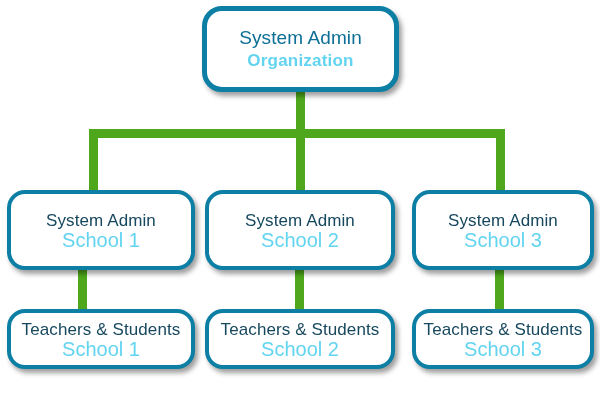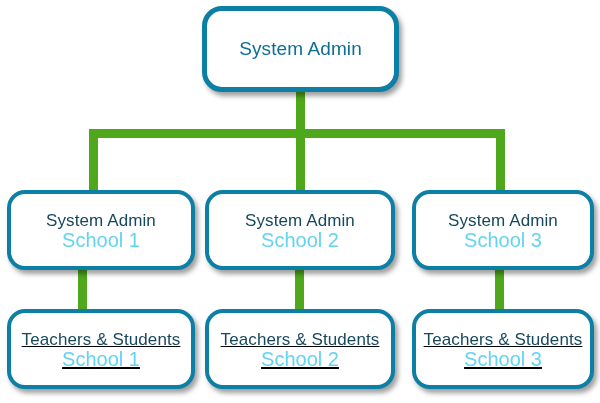"Organization" div.subtitle { html: none -> <div>Organization</div> }
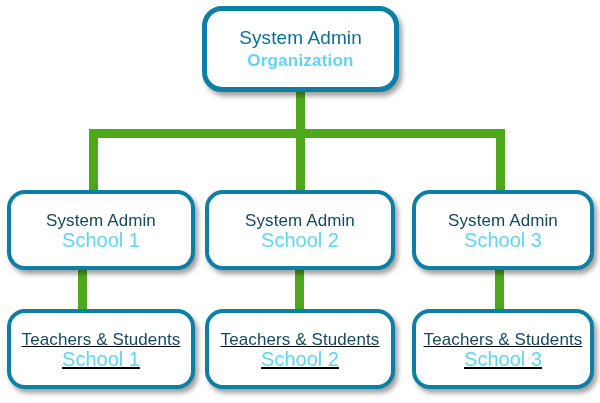"Teachers & Students" .node.ts { height: 80px -> 60px; text-decoration: underline -> none }
